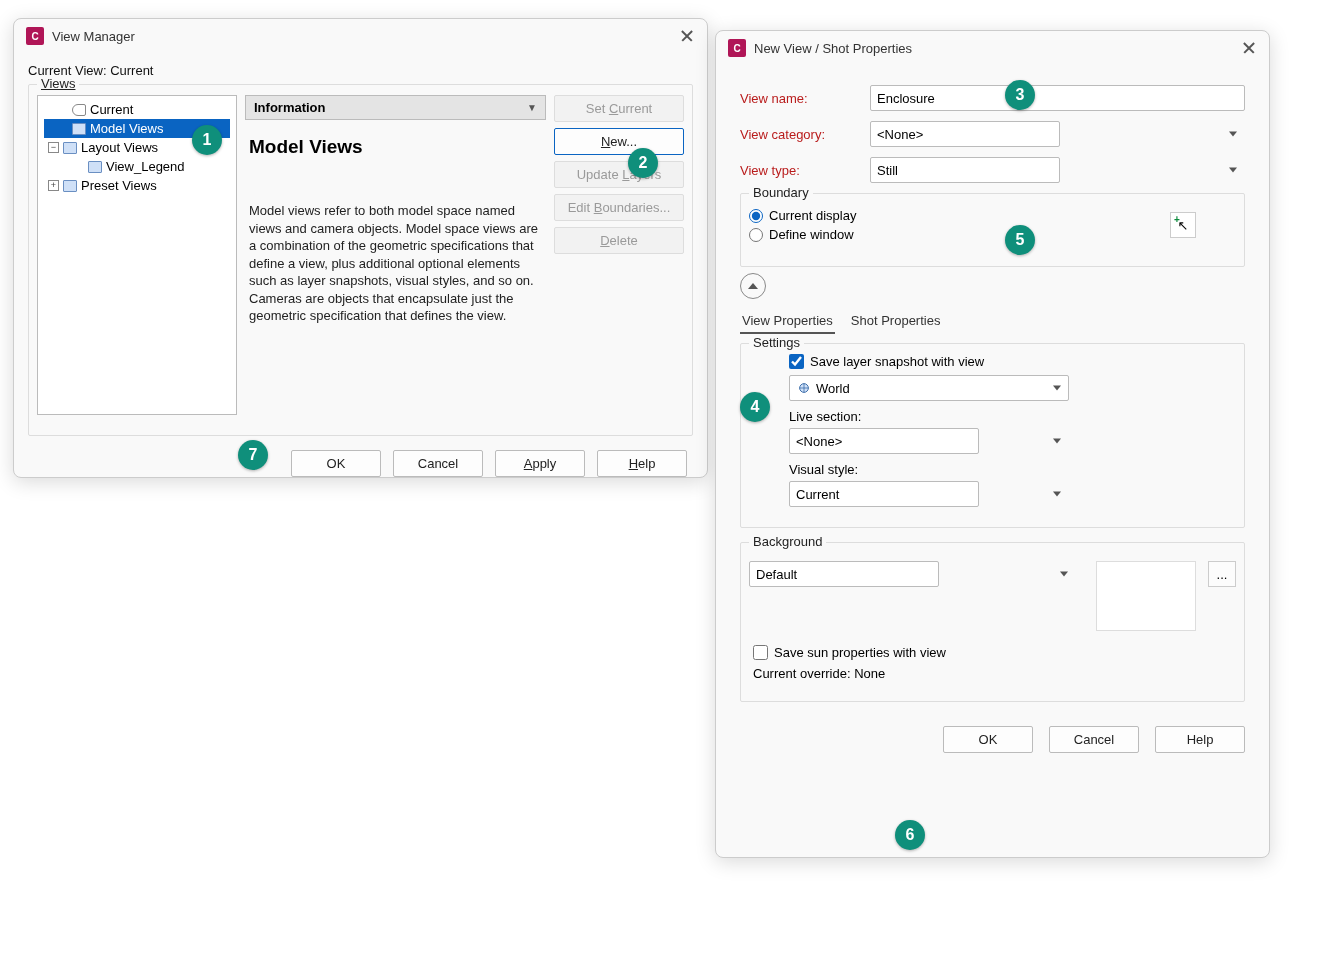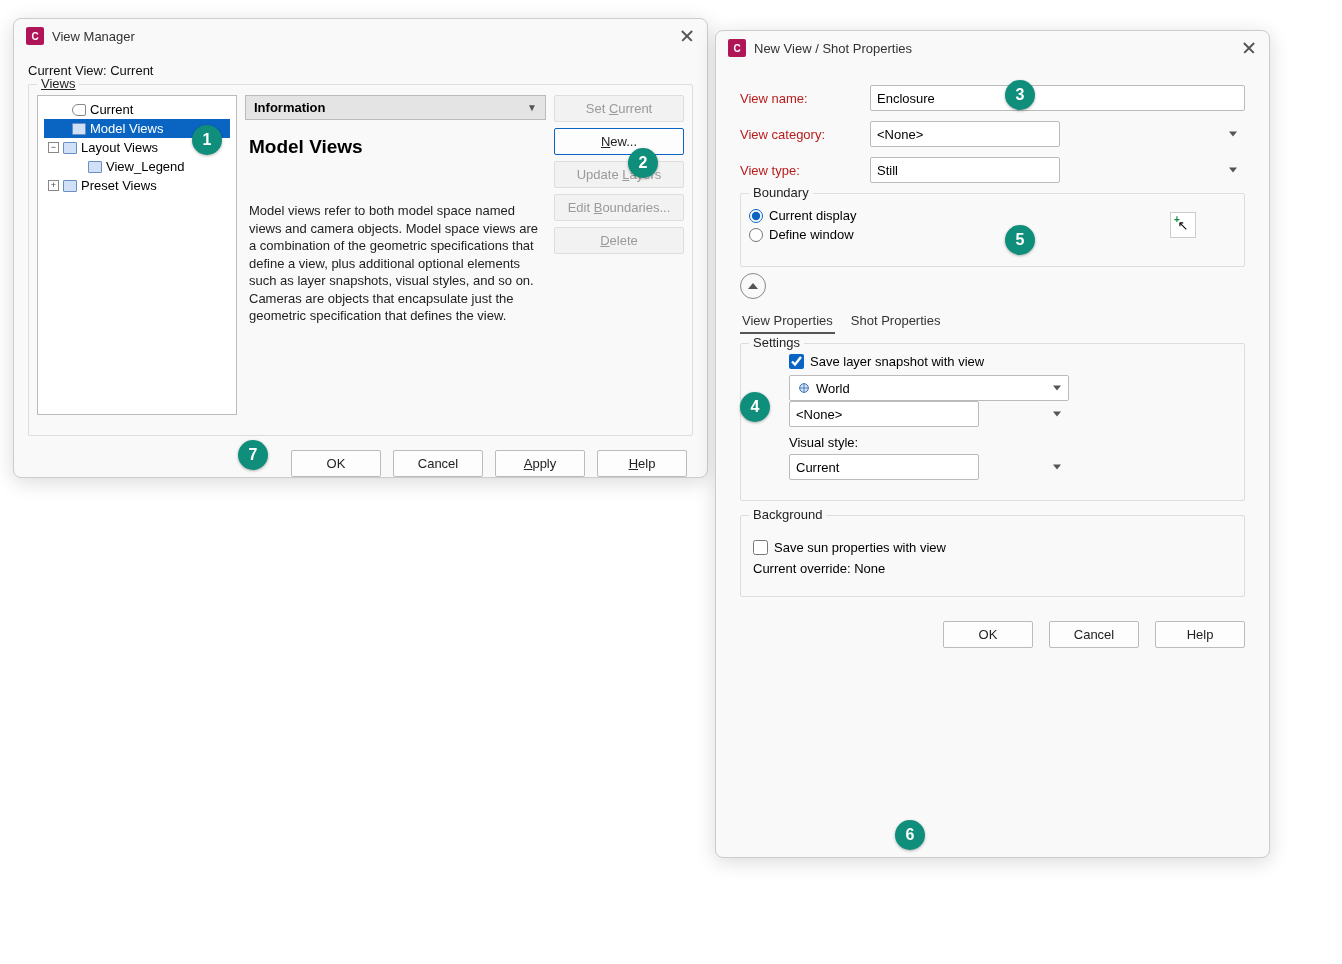"Live section:" div.sub-label { html: none -> <div>Live section:</div> }
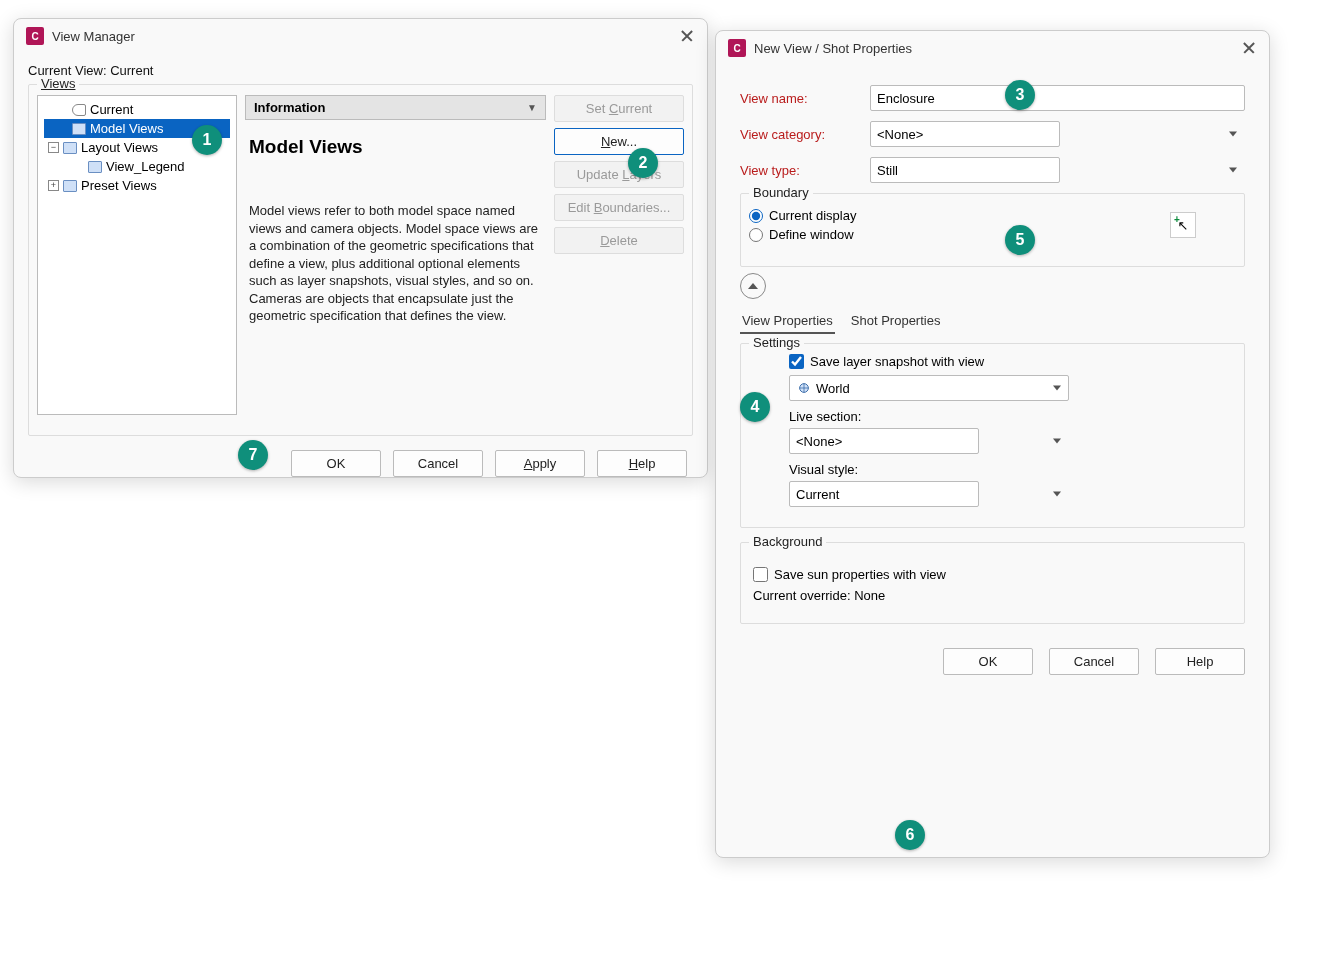"Default" div.bg-row { html: none -> <div> <div> <input> </div> <div> <div></div> <button>...</button> </div> </div> }
